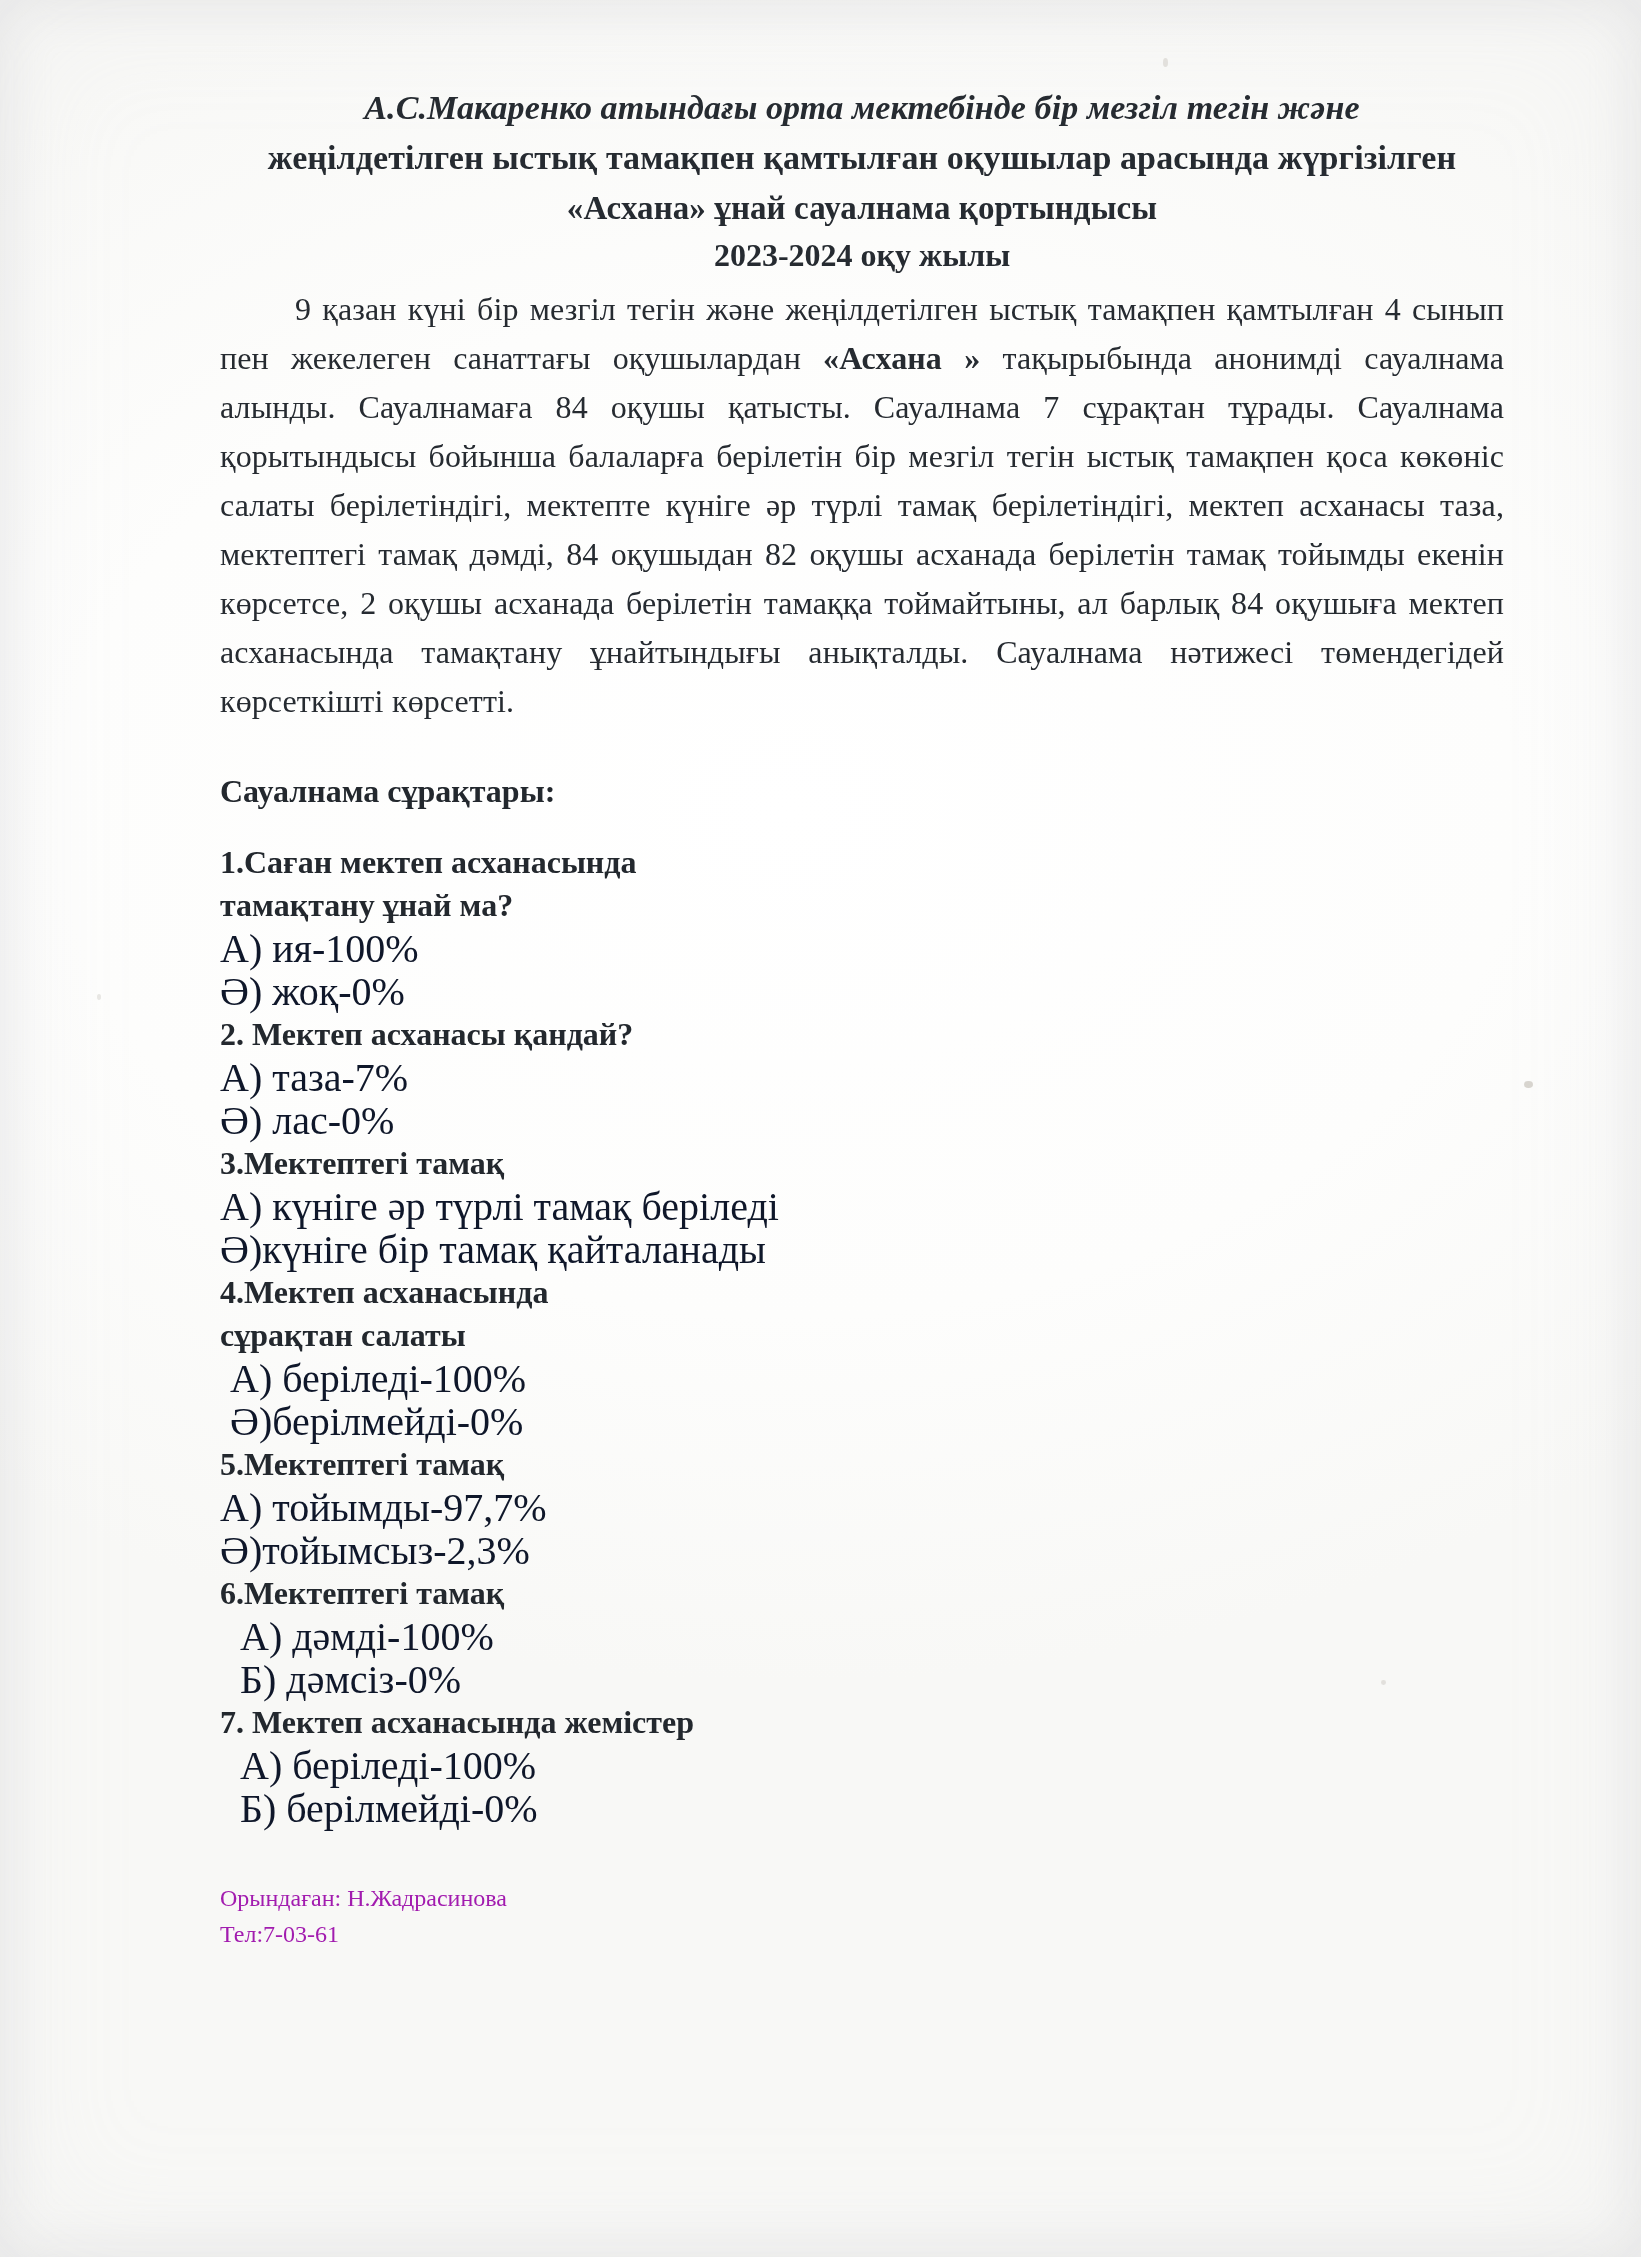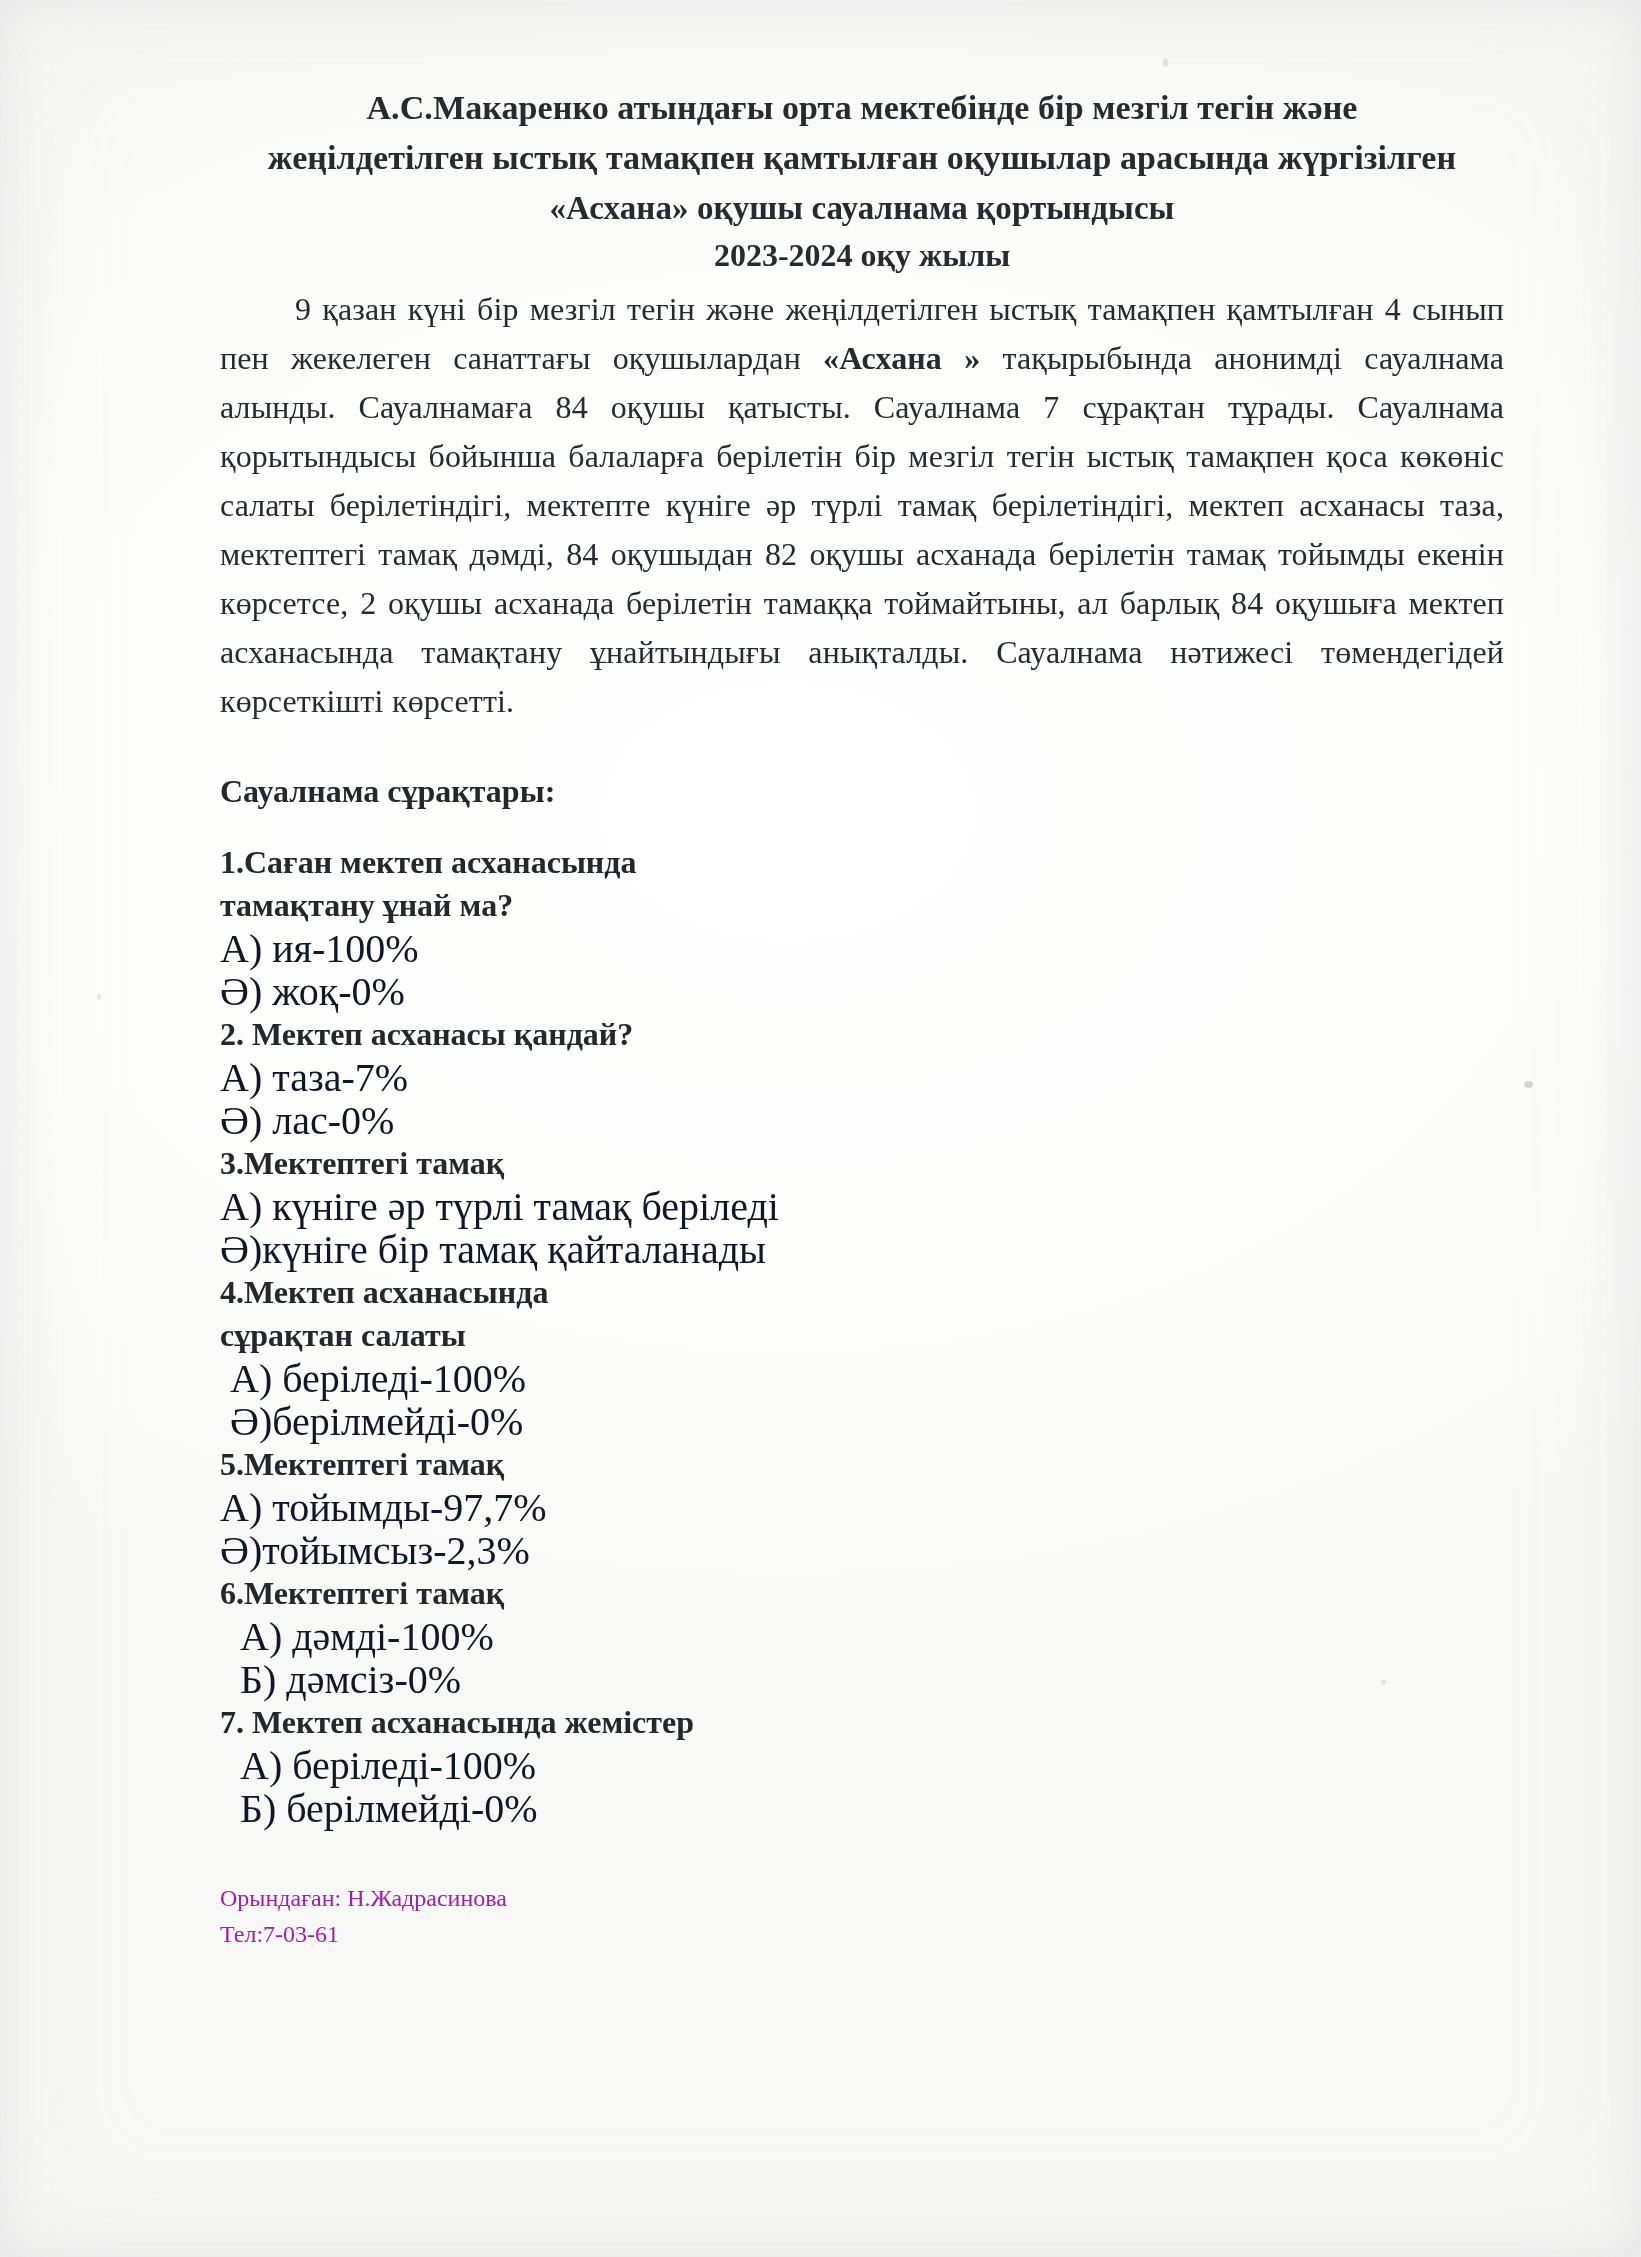"А.С.Макаренко атындағы орта мектебінде" .doc-title .t-line-1 { font-style: none -> italic }
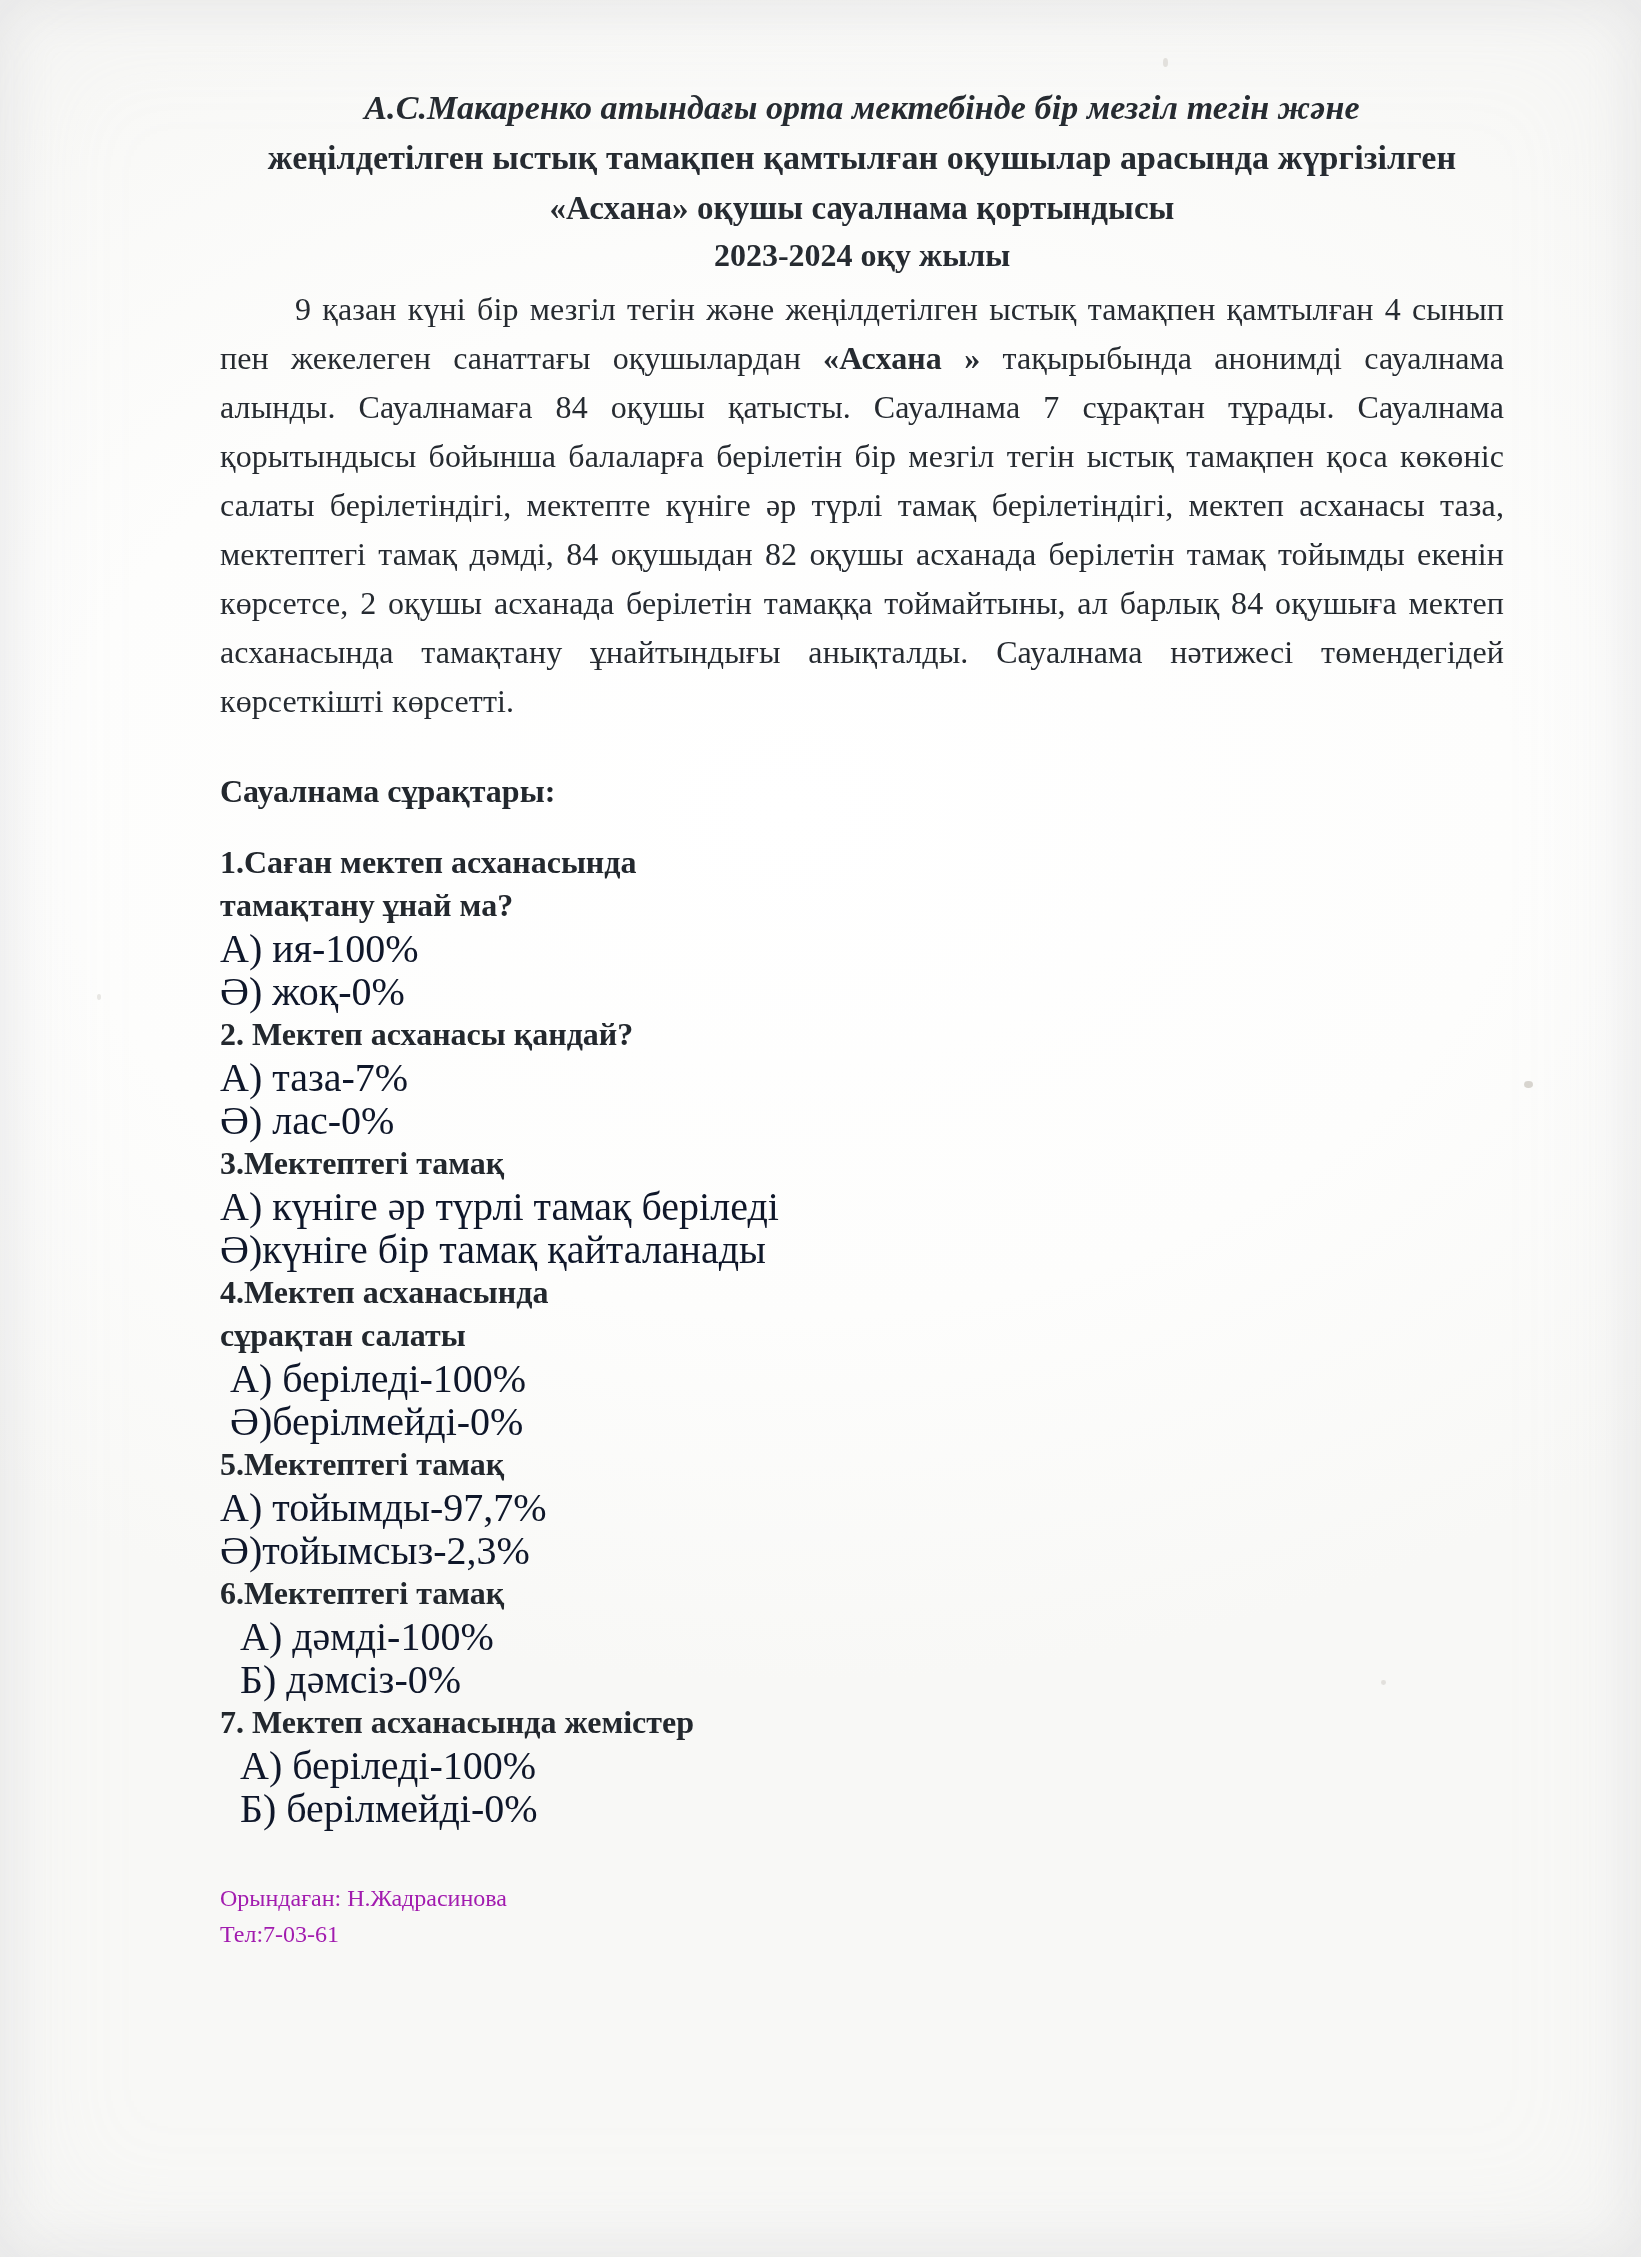"«Асхана» оқушы сауалнама қортындысы" span.t-line { text: оқушы -> ұнай }
